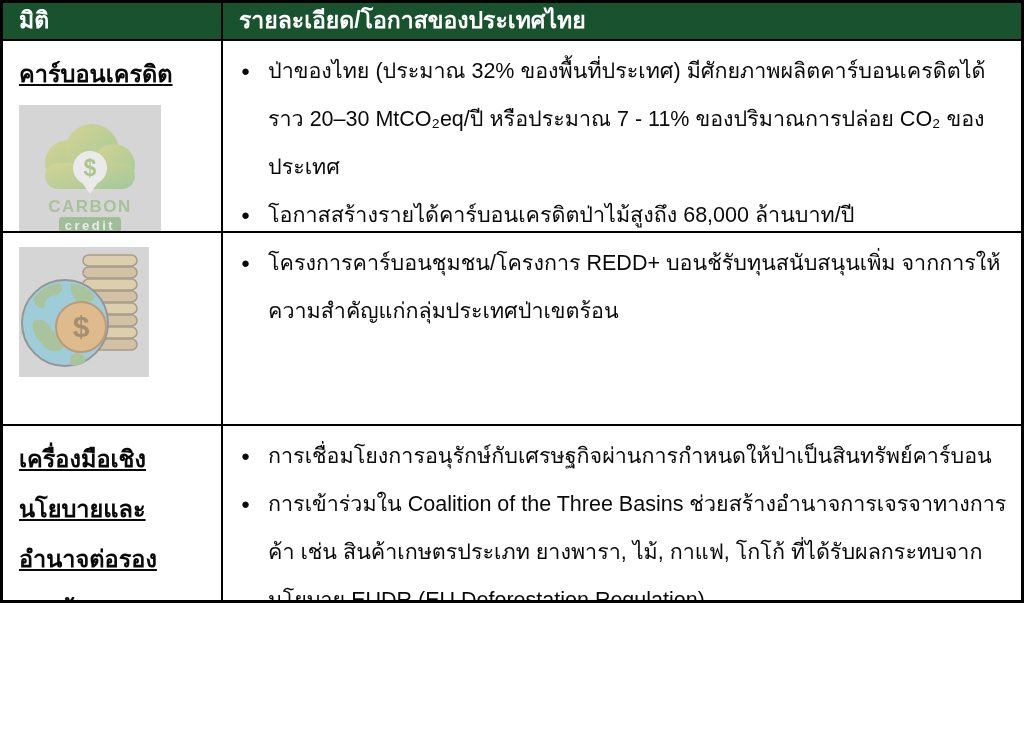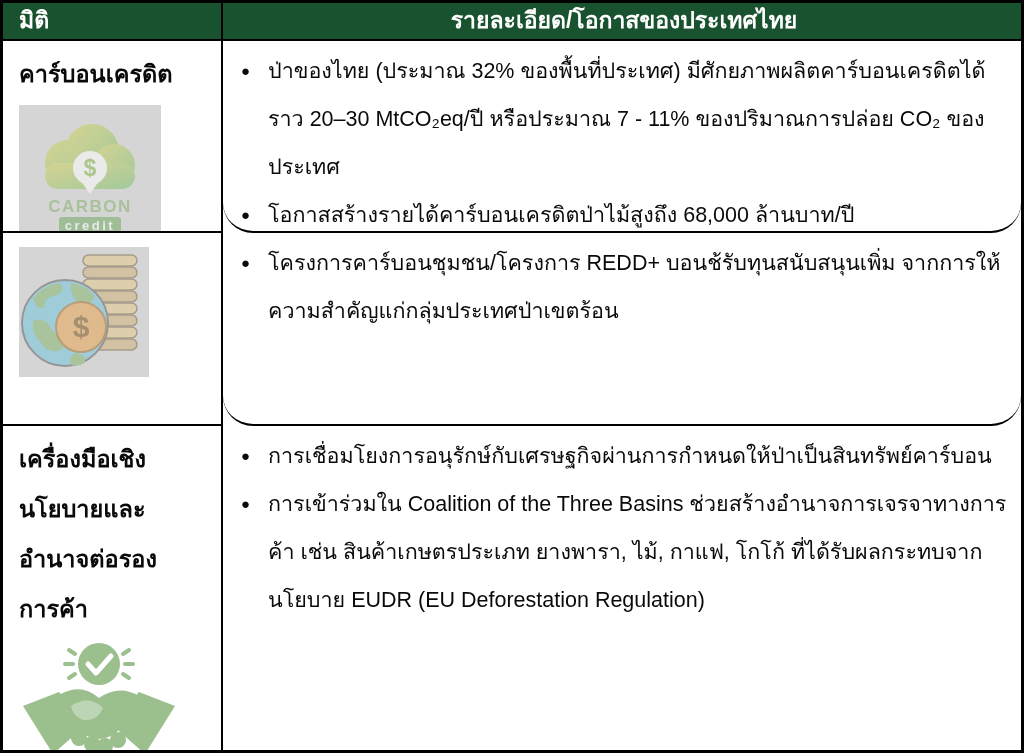"มิติ" .doc-table { height: 753px -> 603px }
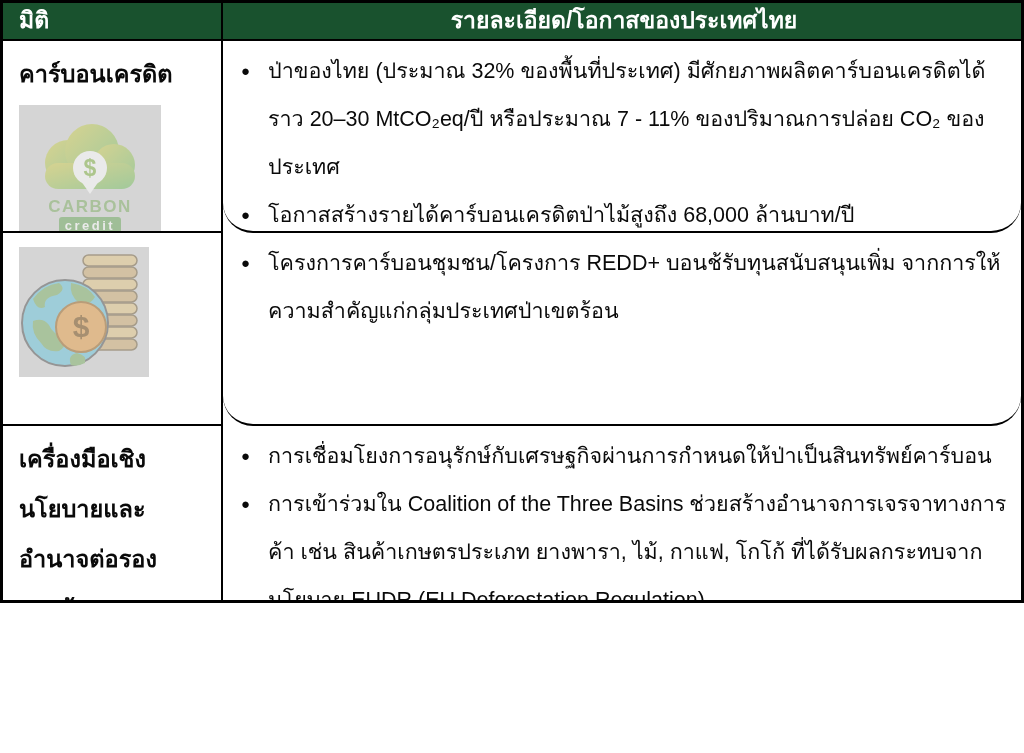"รายละเอียด/โอกาสของประเทศไทย" .cell.last-col { justify-content: center -> none }
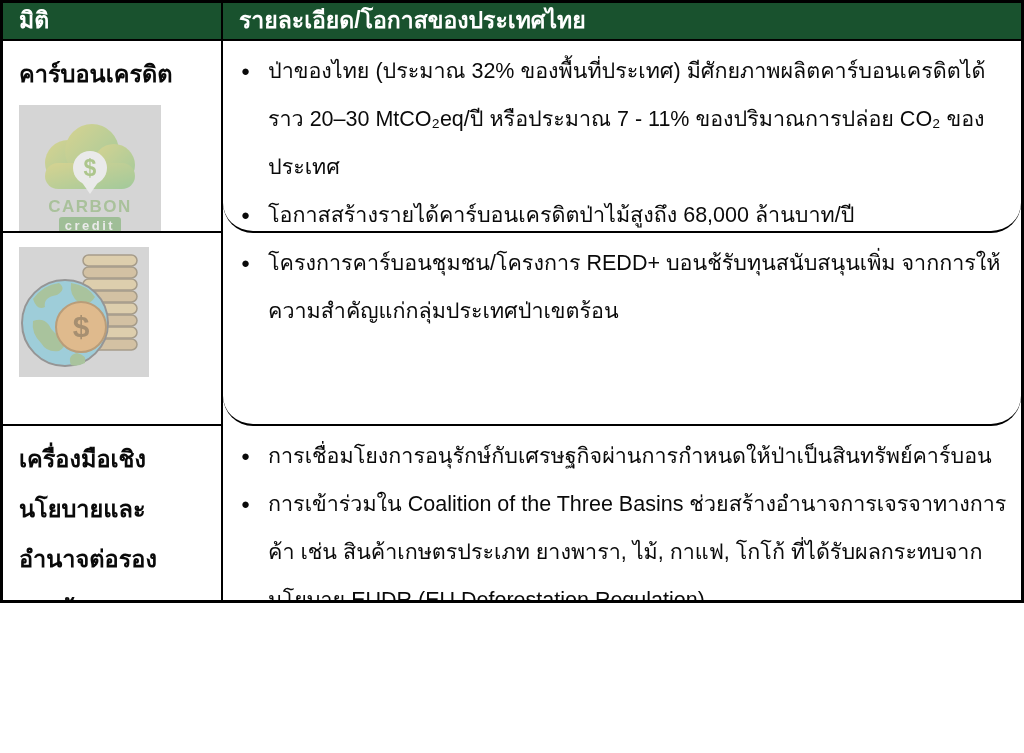"คาร์บอนเครดิต" .dim-cell { text-decoration: none -> underline }
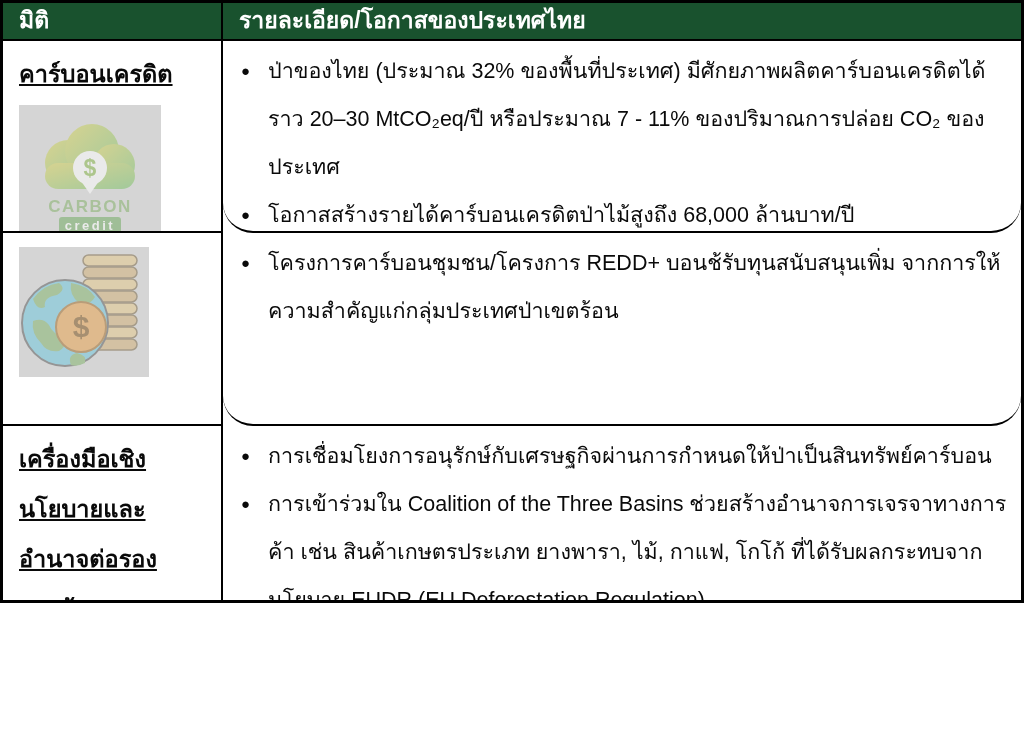"ป่าของไทย (ประมาณ 32% ของพื้นที่ประเทศ)" .detail-cell { border-radius: 30px -> none }
